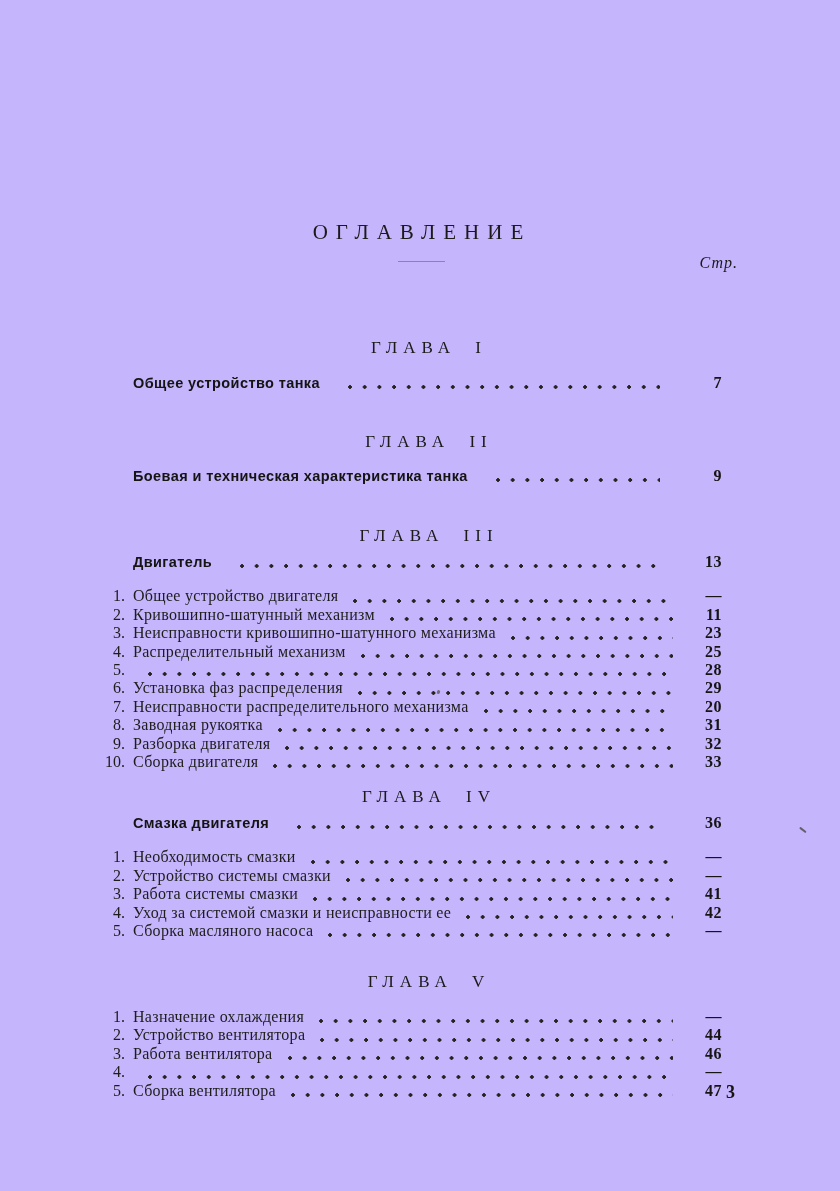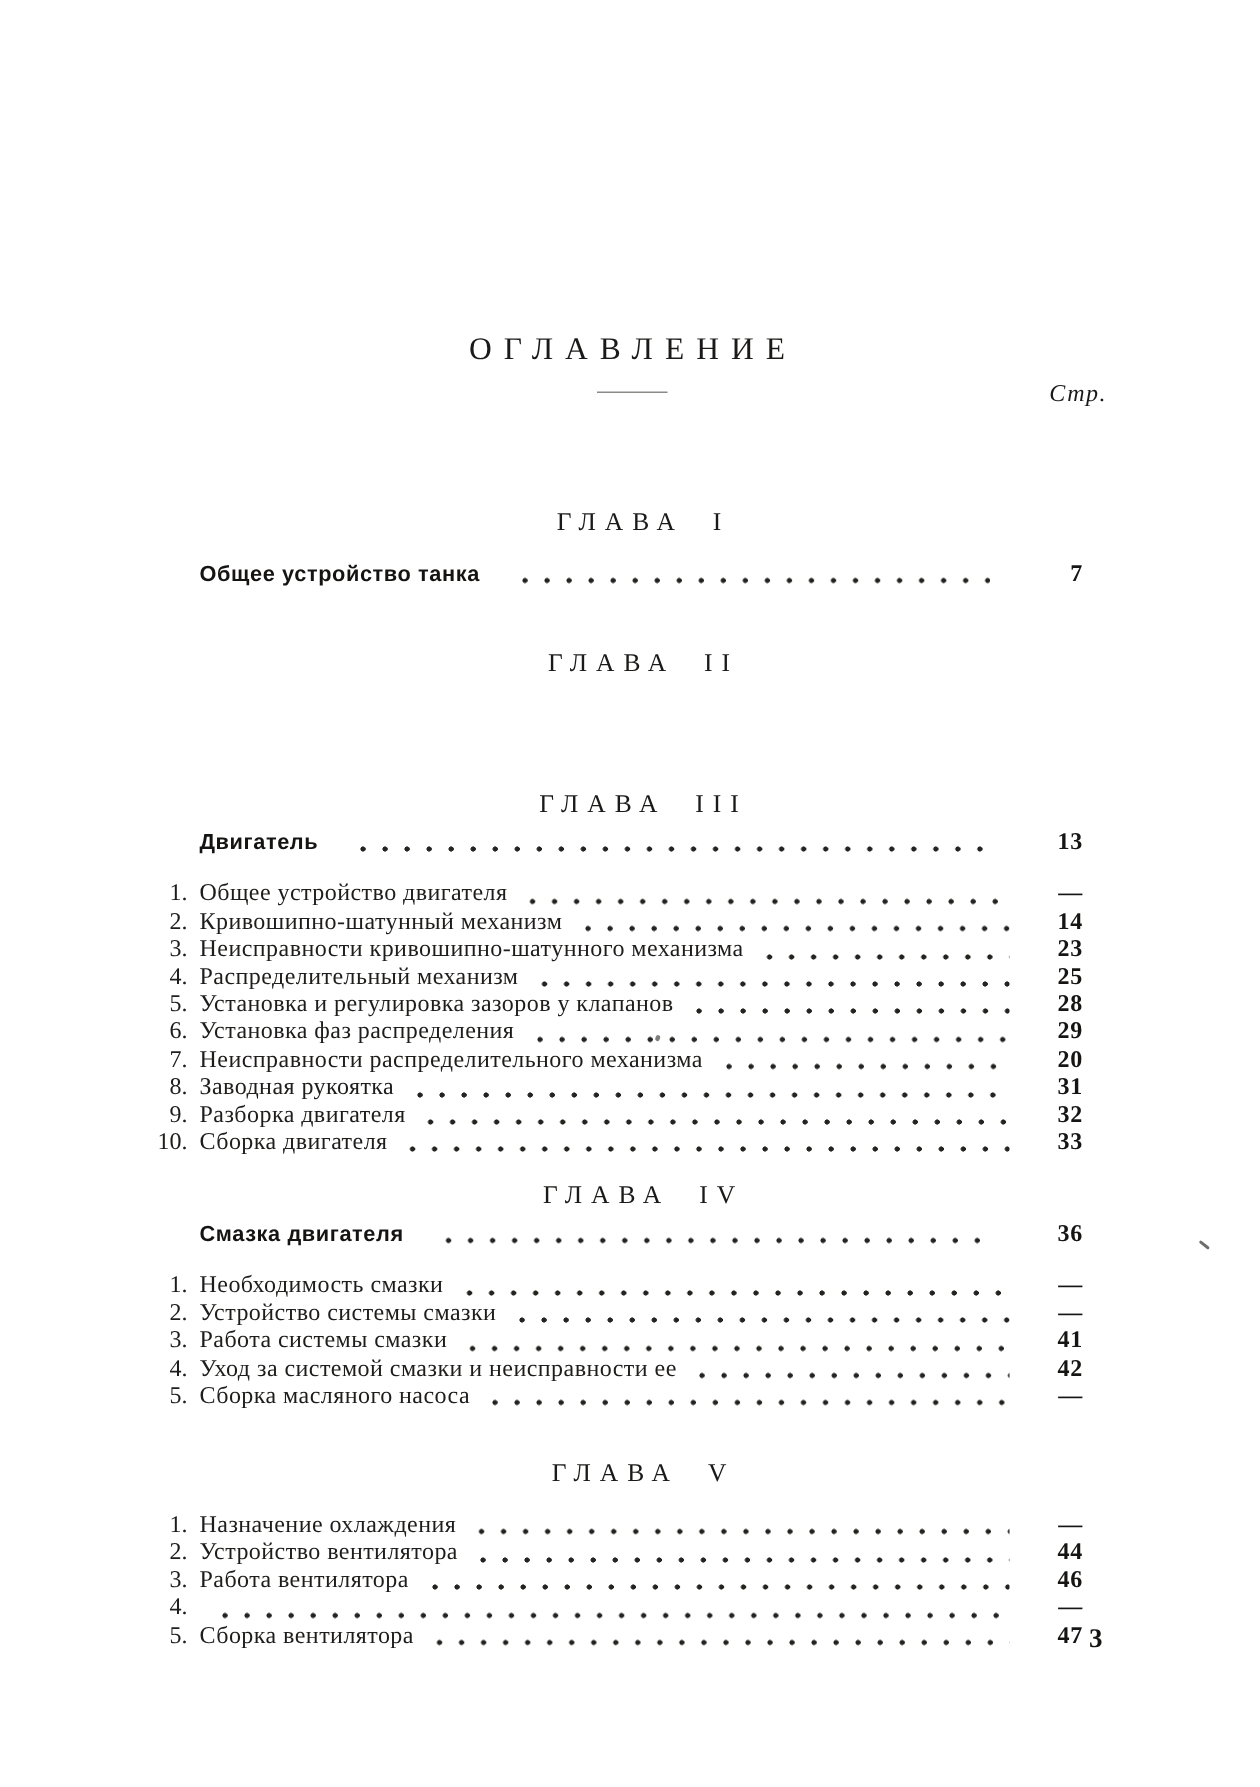"ОГЛАВЛЕНИЕ" .page { background: #ffffff -> #c4b5fd }
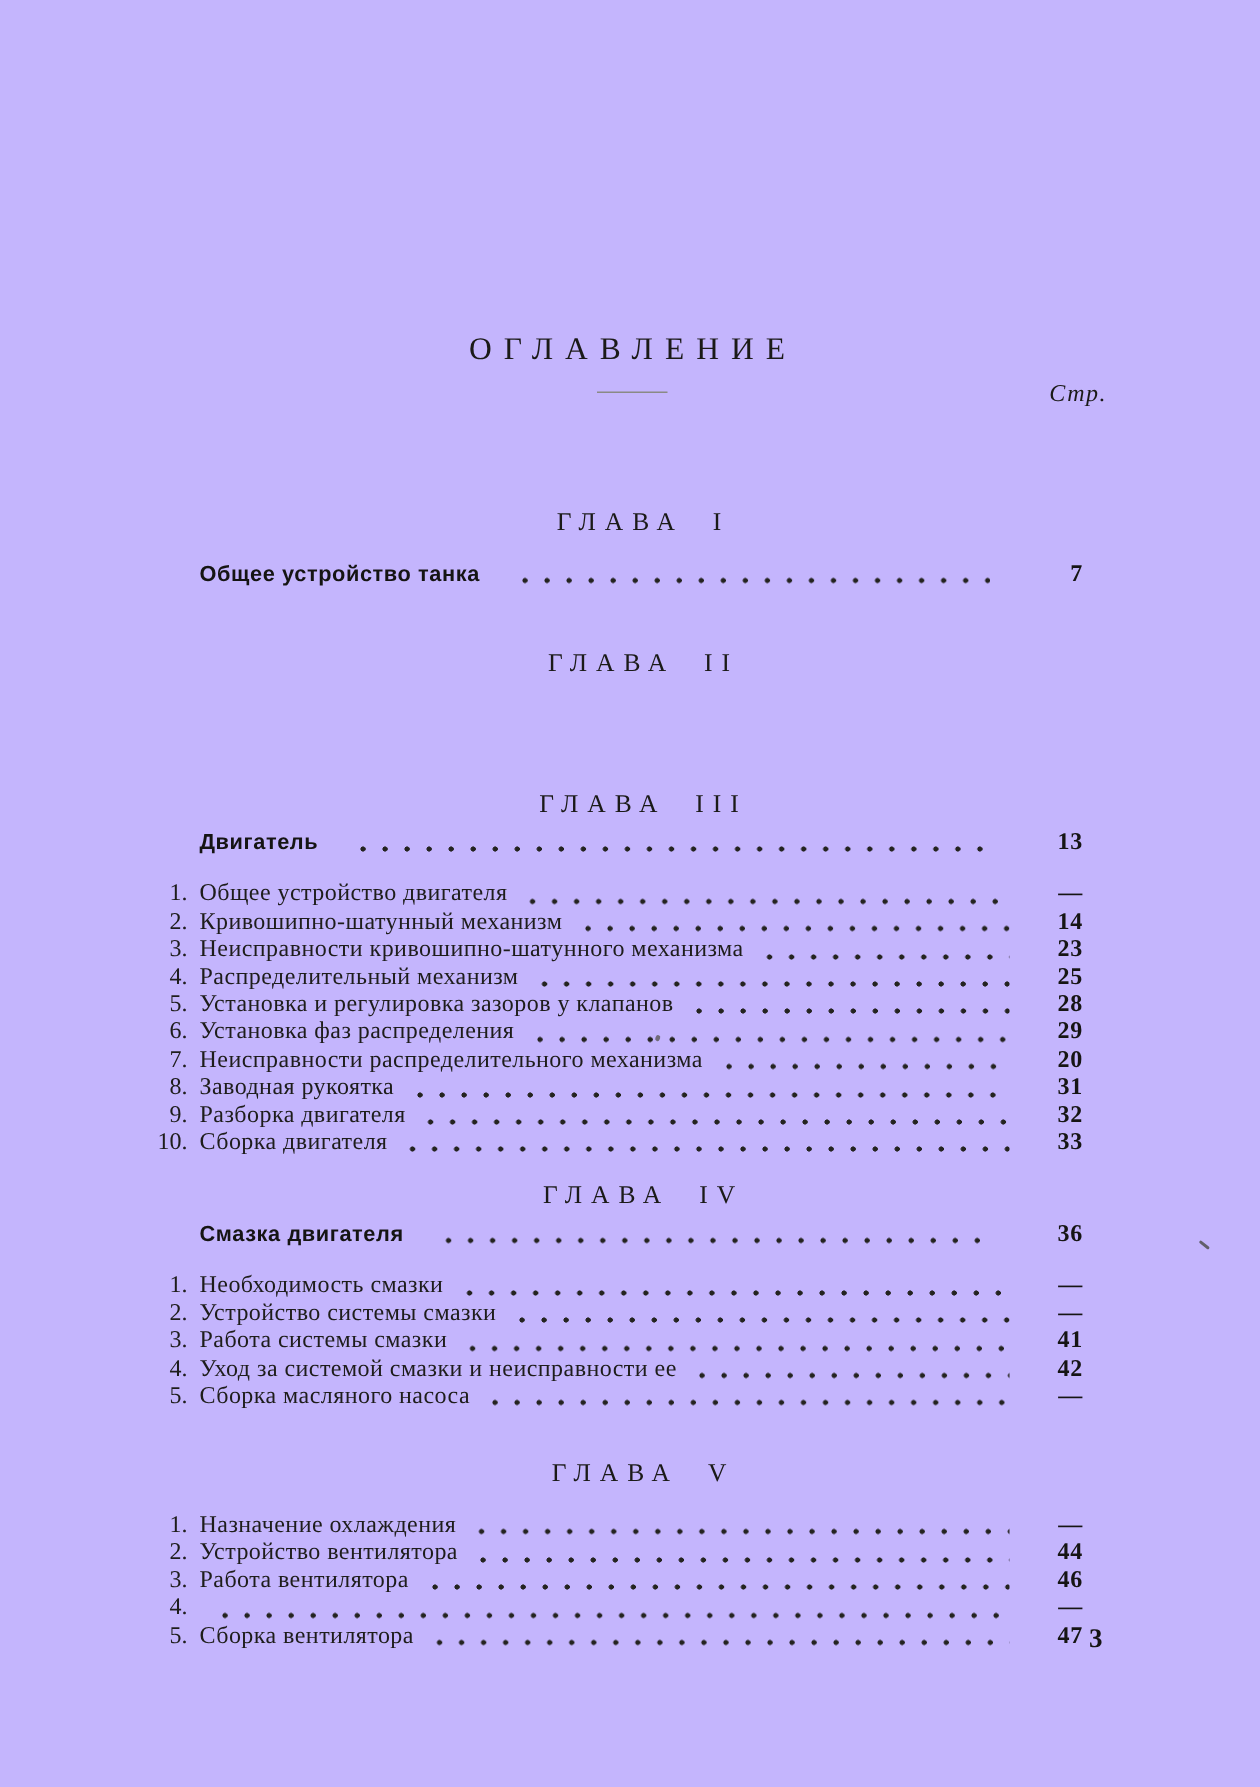"Боевая и техническая характеристика" div.row { html: none -> <div> <span>Боевая и техническая характеристика танка</span> <div></div> <span>9</span> </div> }
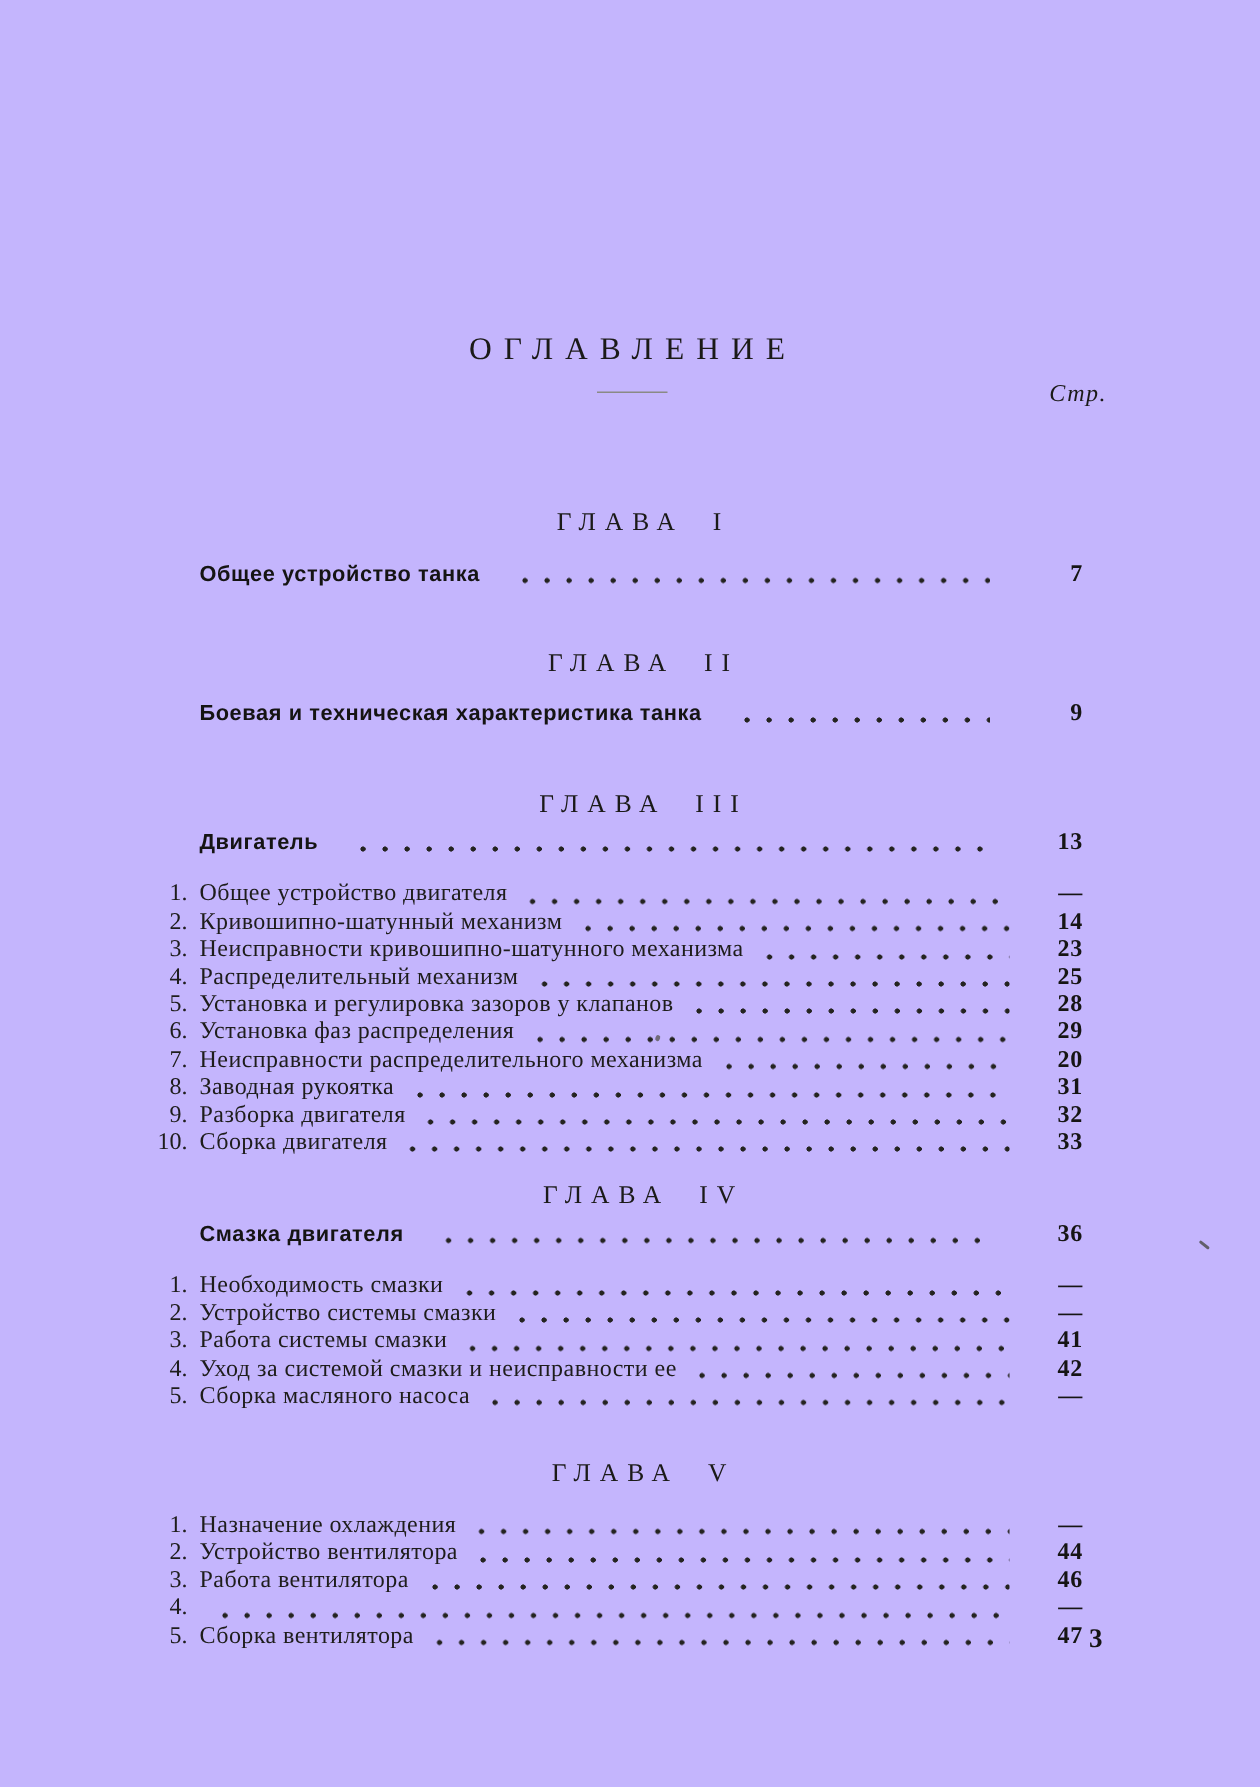"14" span.pagenum { text: 14 -> 11 }
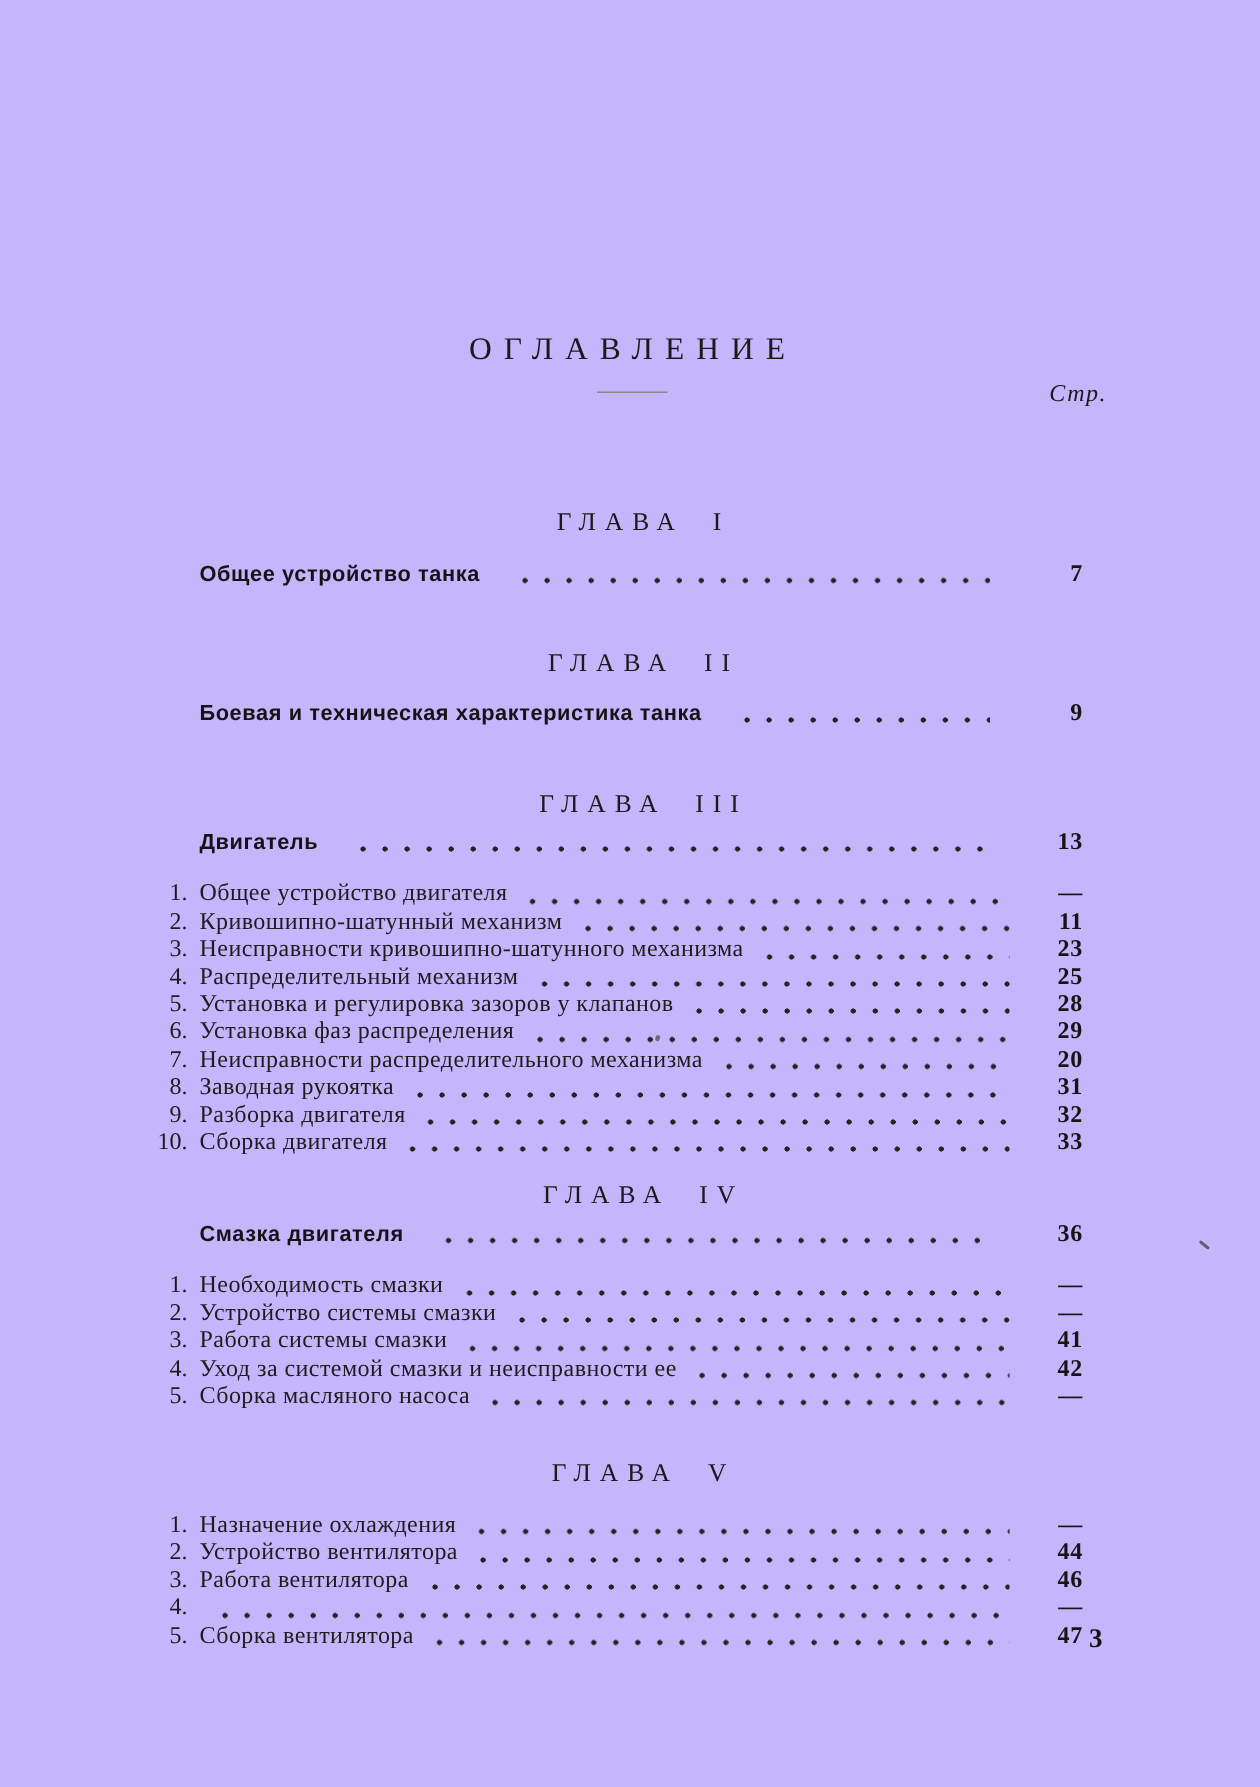"Установка и регулировка зазоров у" span.item-label { html: <span>Установка и регулировка зазоров у клапанов</span> -> none }
